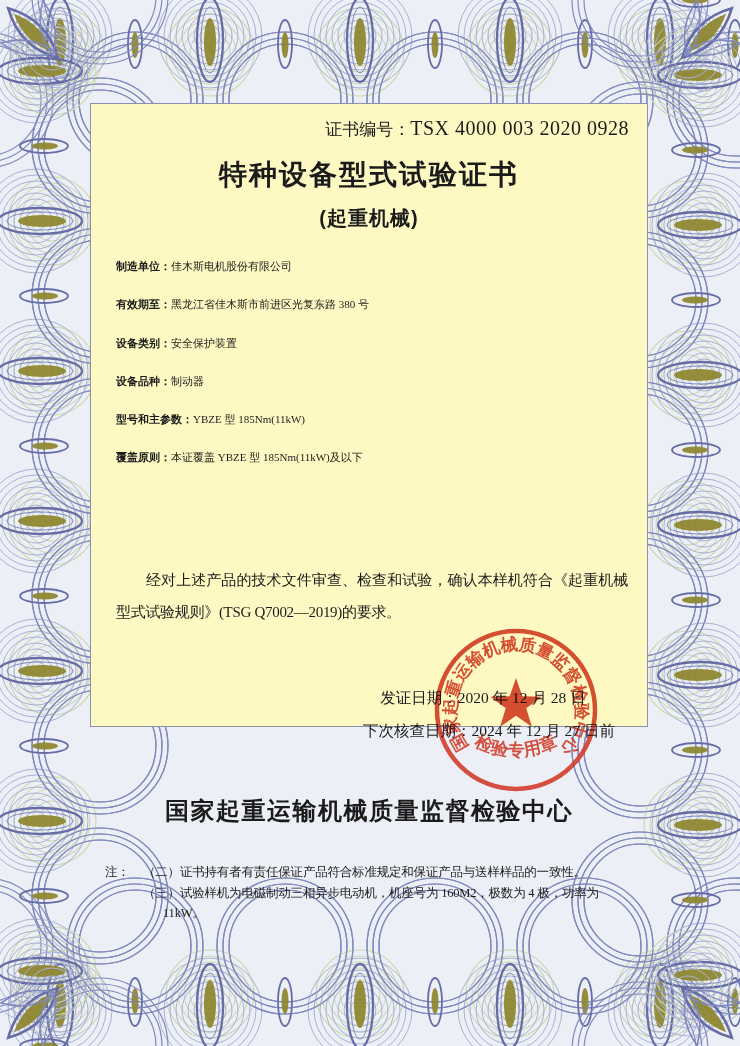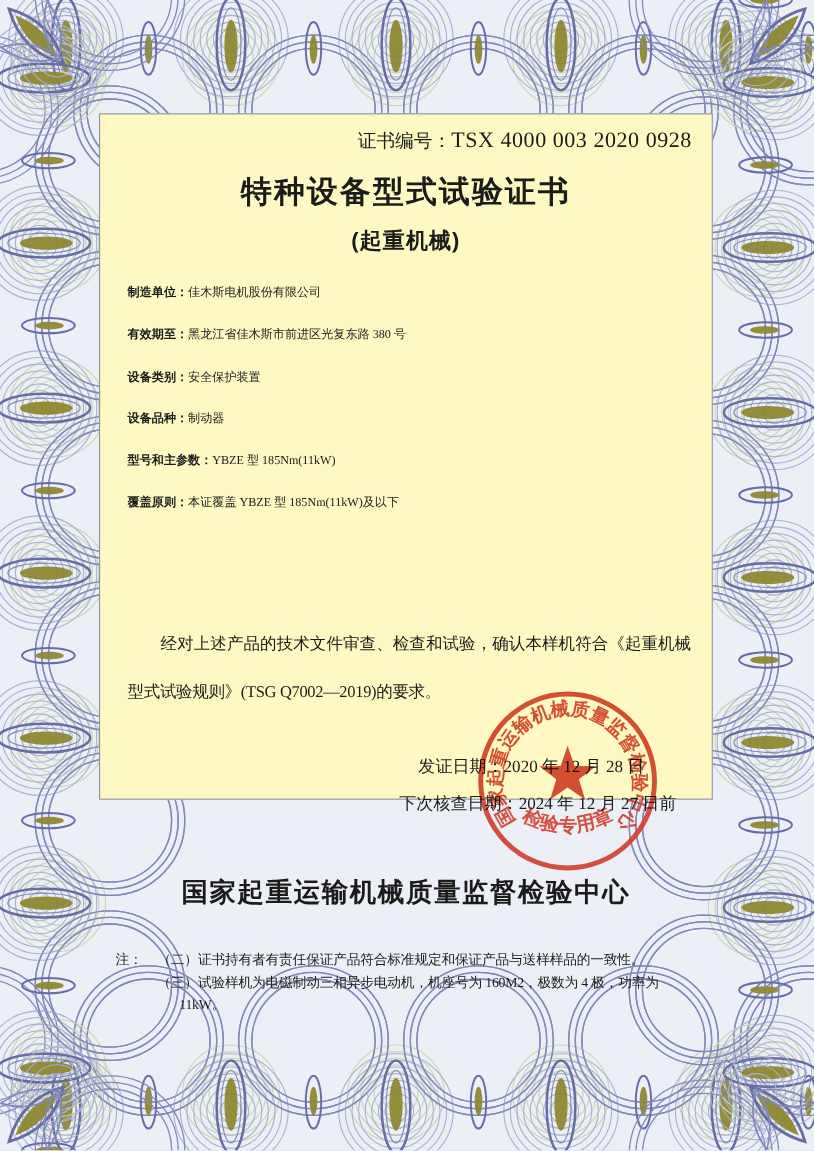"经对上述产品的技术文件审查、检查和试验，确认本样机符合《起重机械型式试验规则》(" .statement { line-height: 44px -> 32px }
